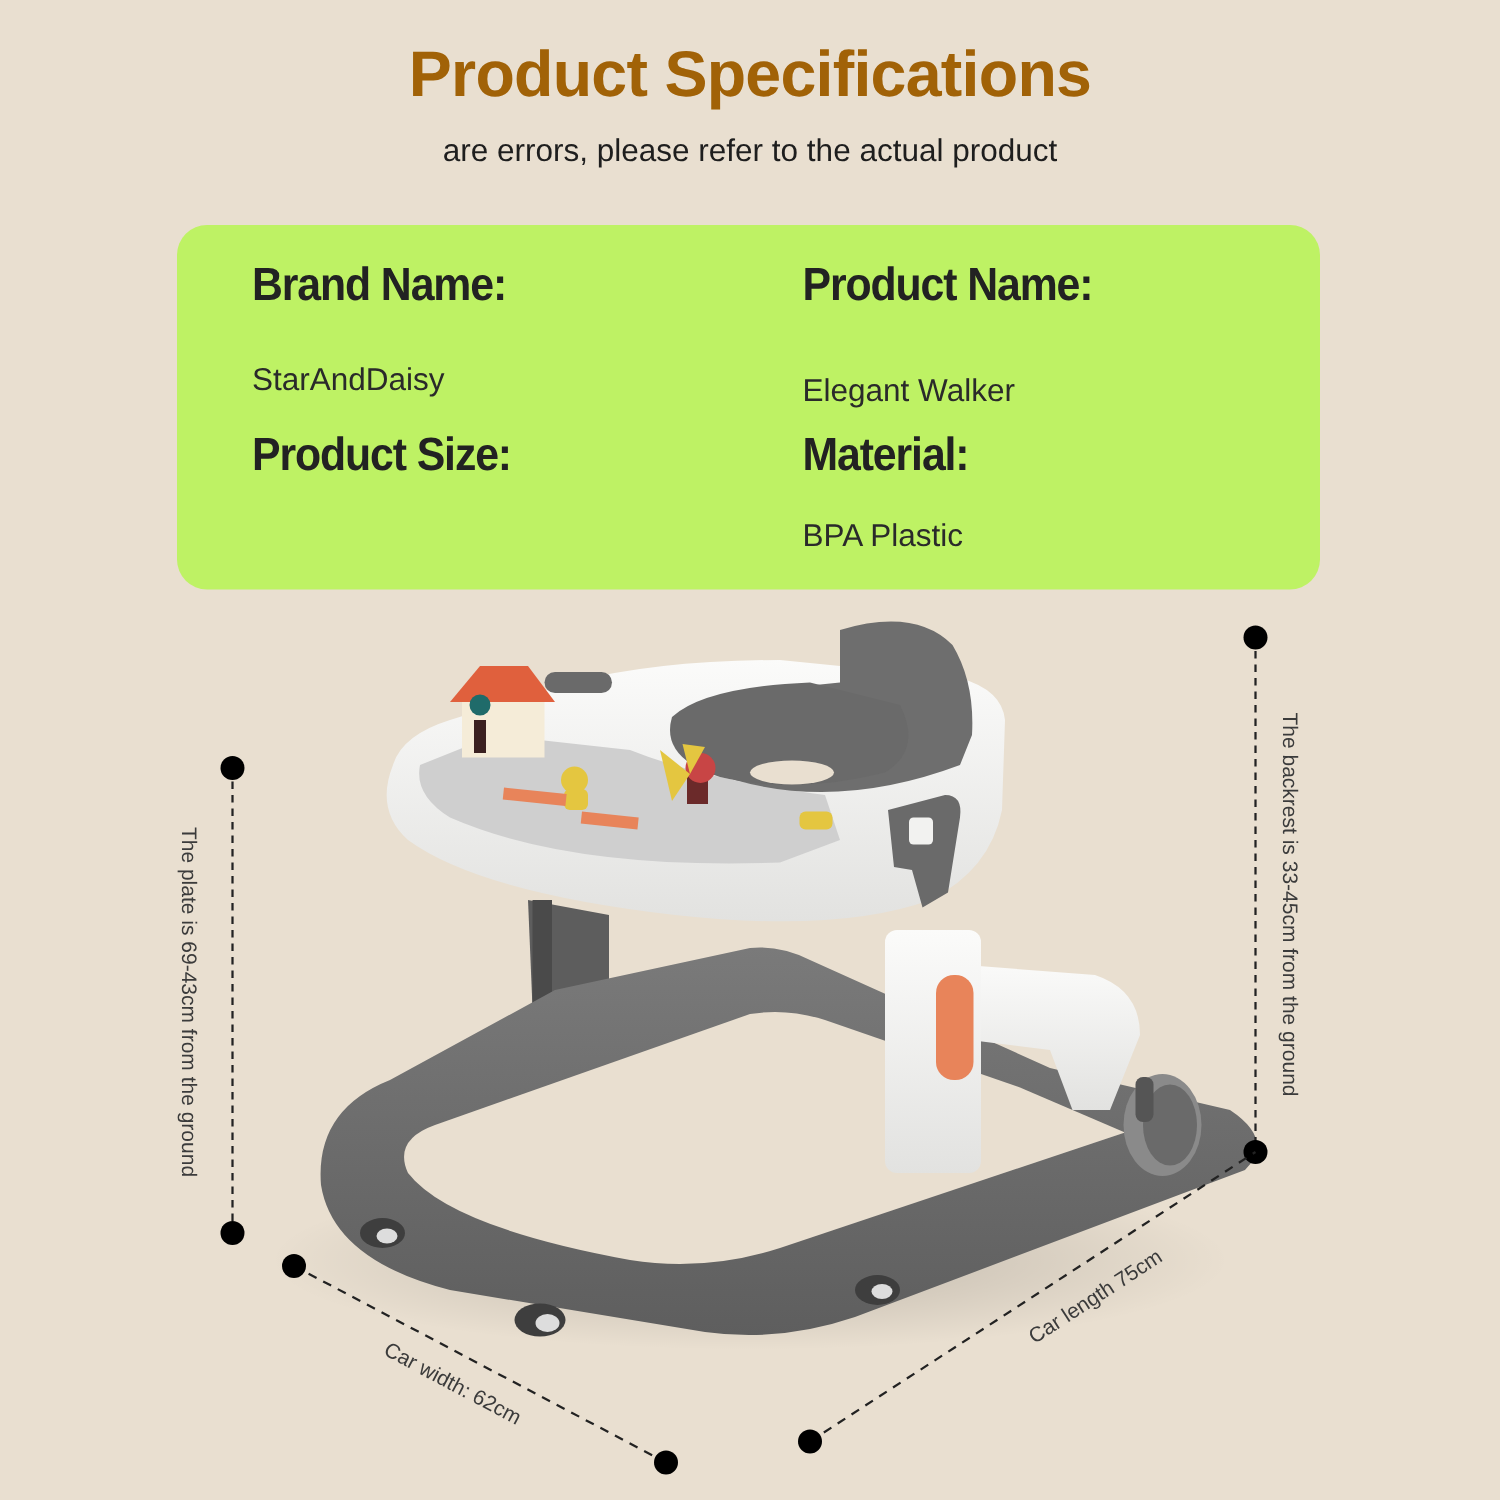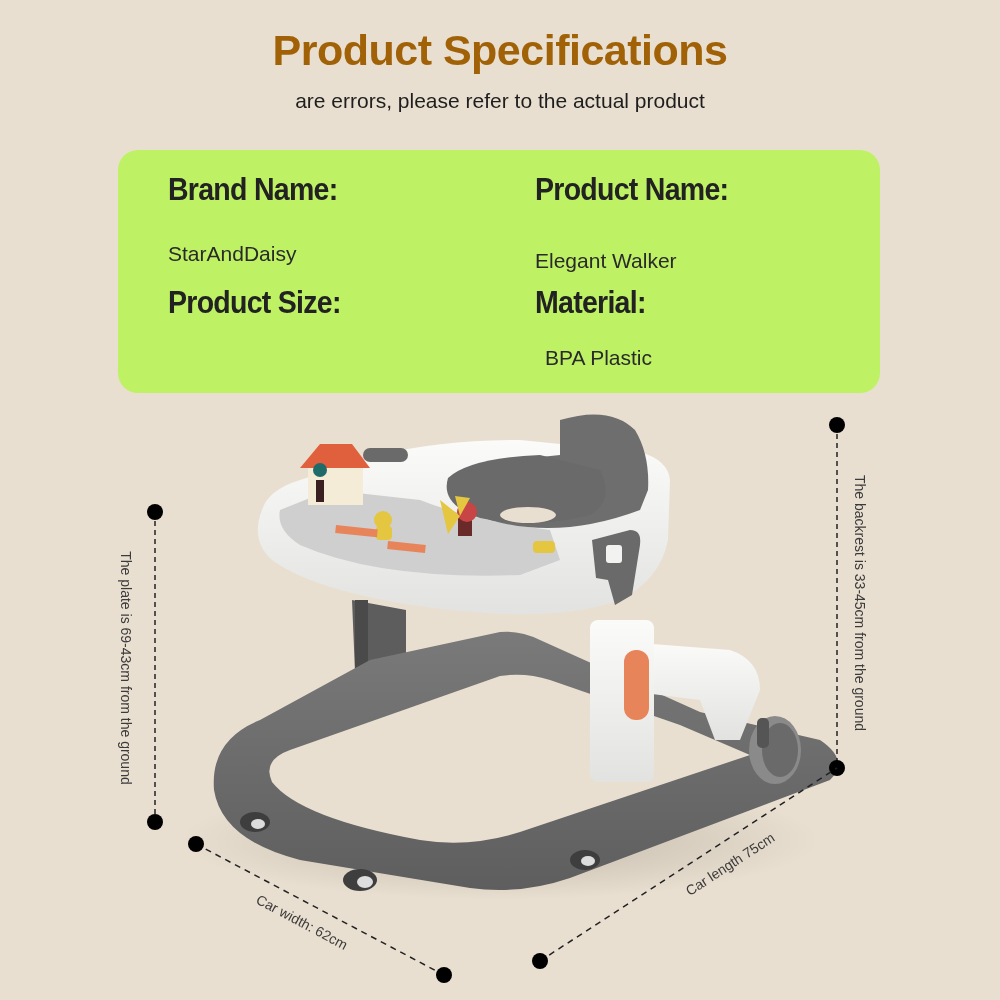"BPA Plastic" div.spec-value { left: 427px -> 417px }
